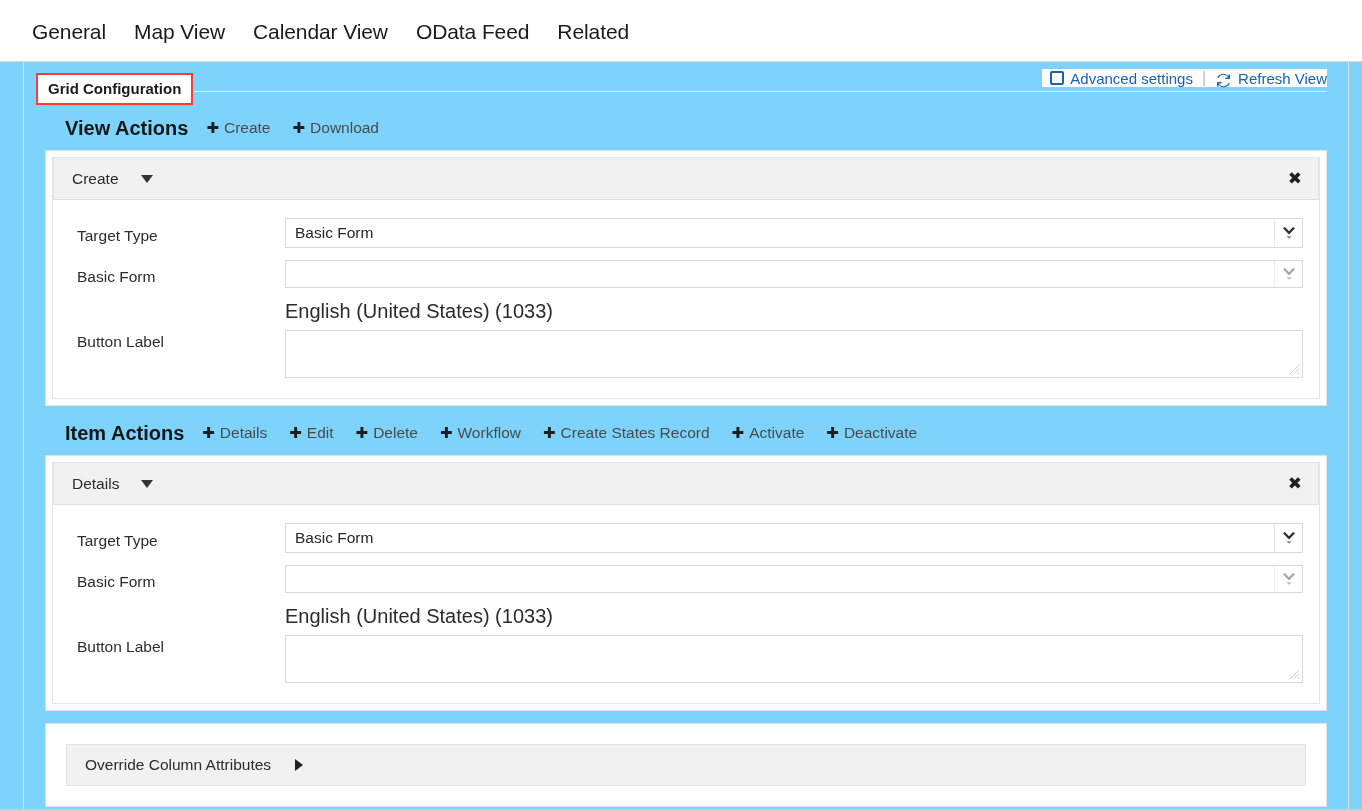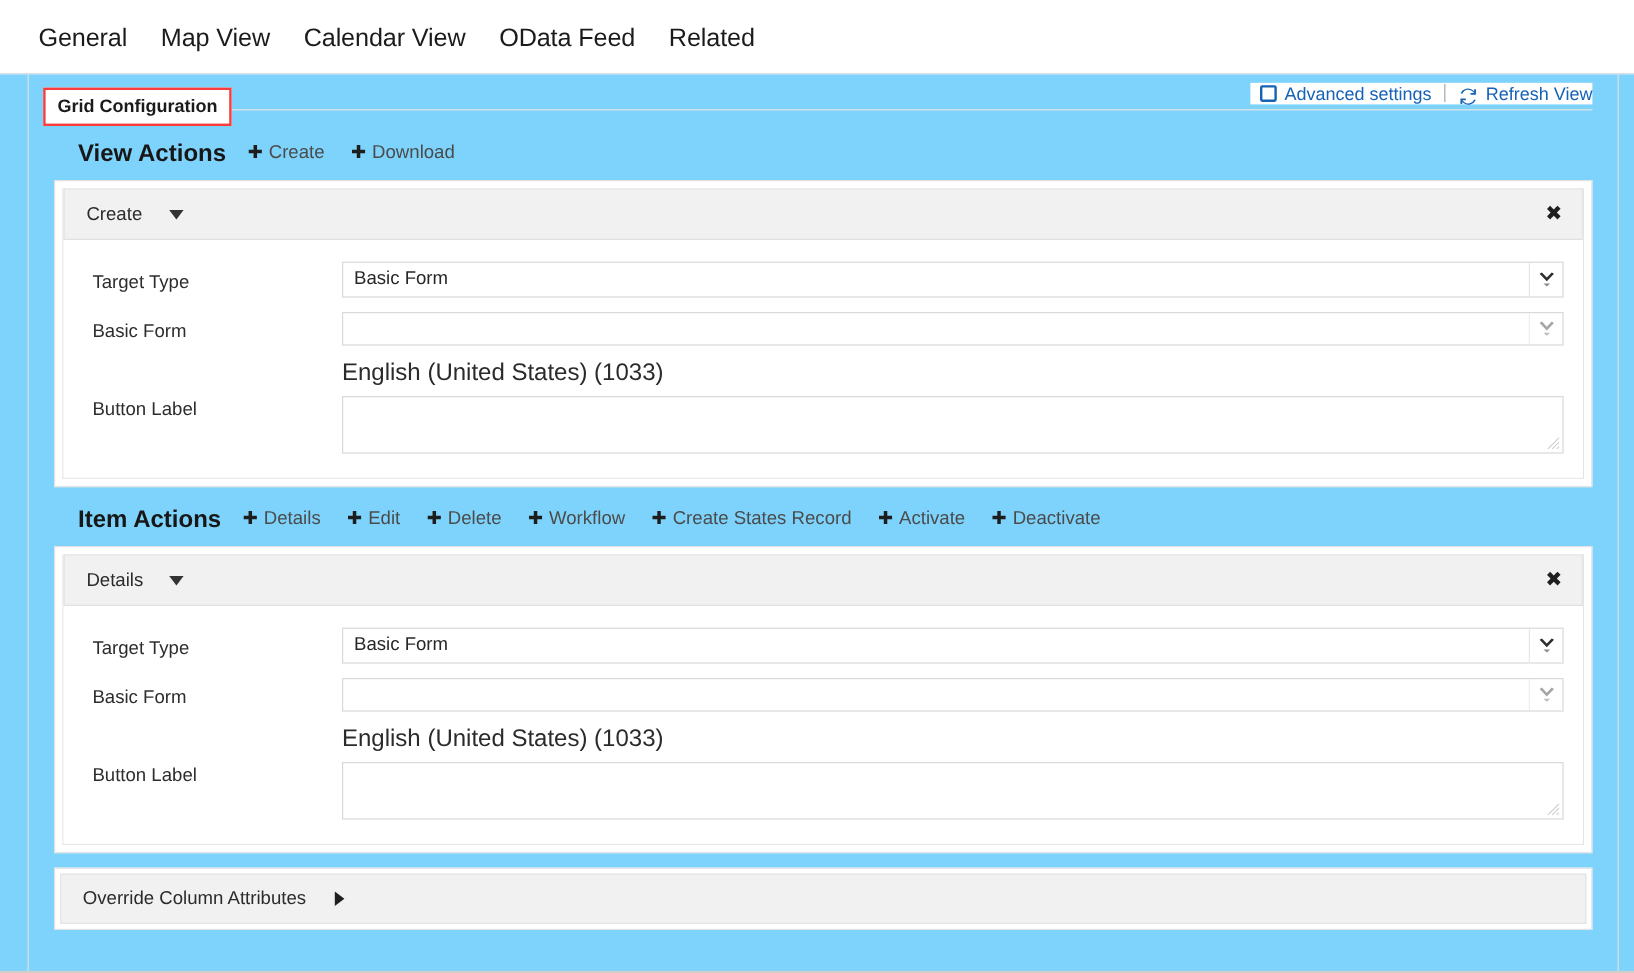"Override Column Attributes" .collapsed-panel { padding: 4px -> 20px }
